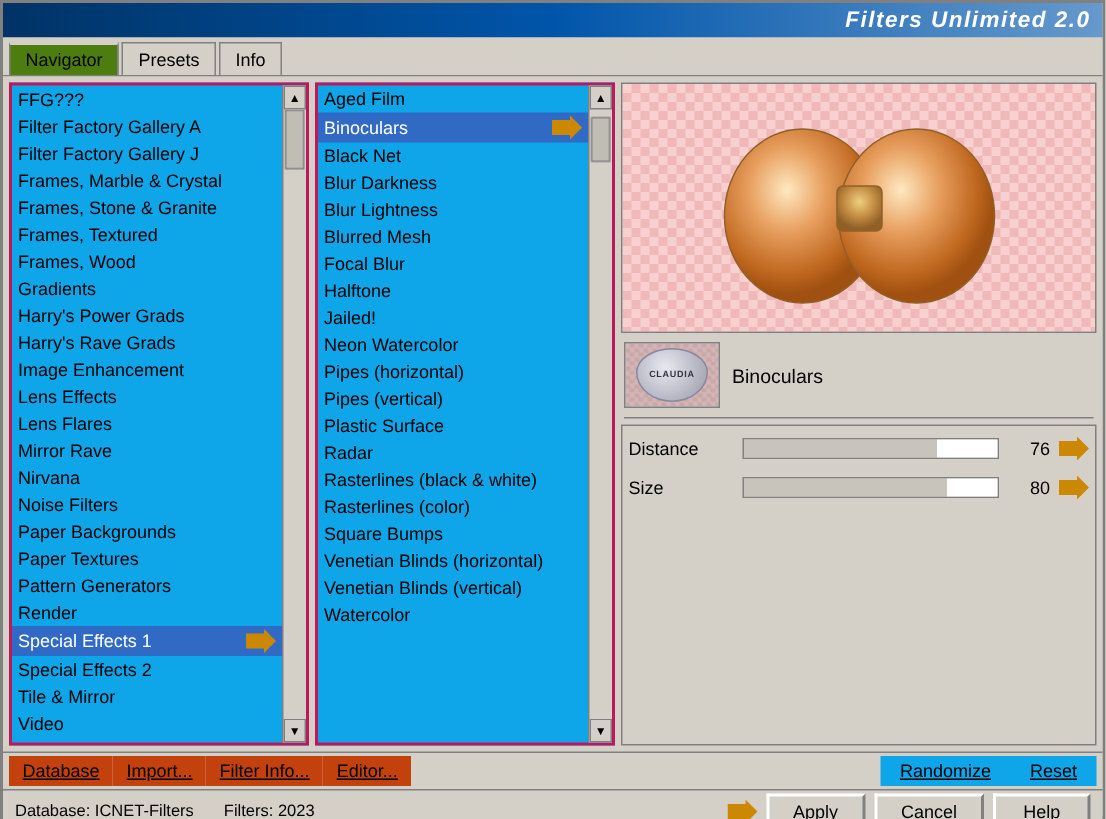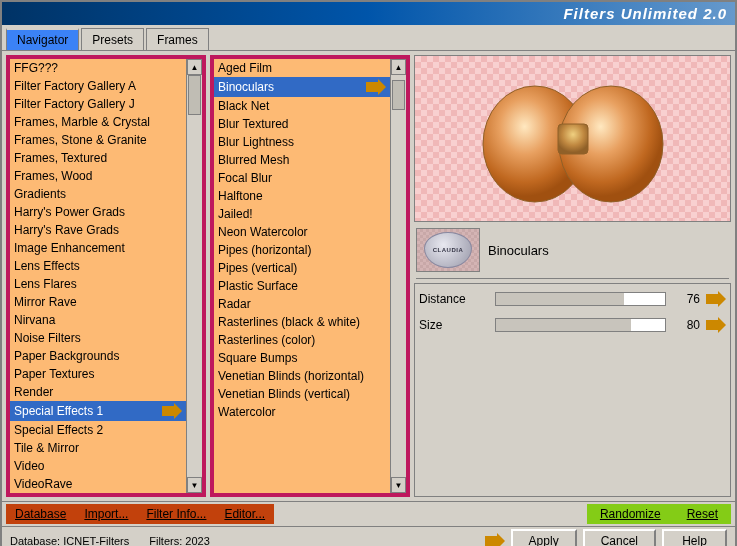"Navigator" .tab.active { background: #3b82f6 -> #4d7c0f }
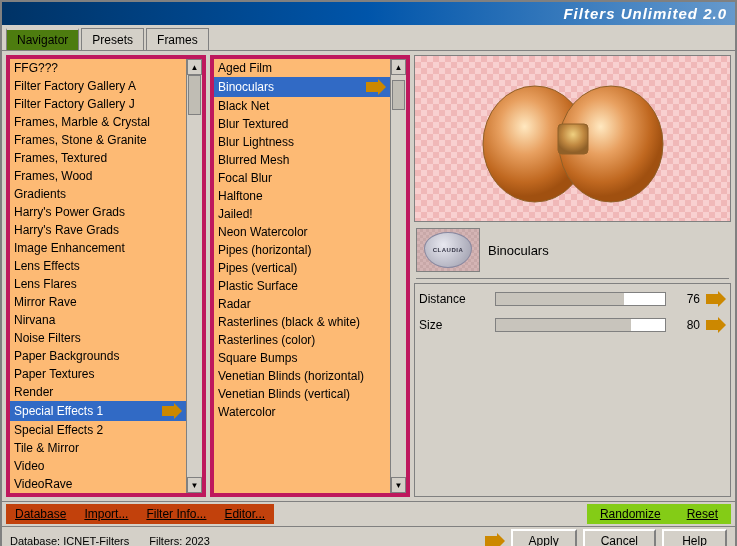"Frames" span { text: Frames -> Info }
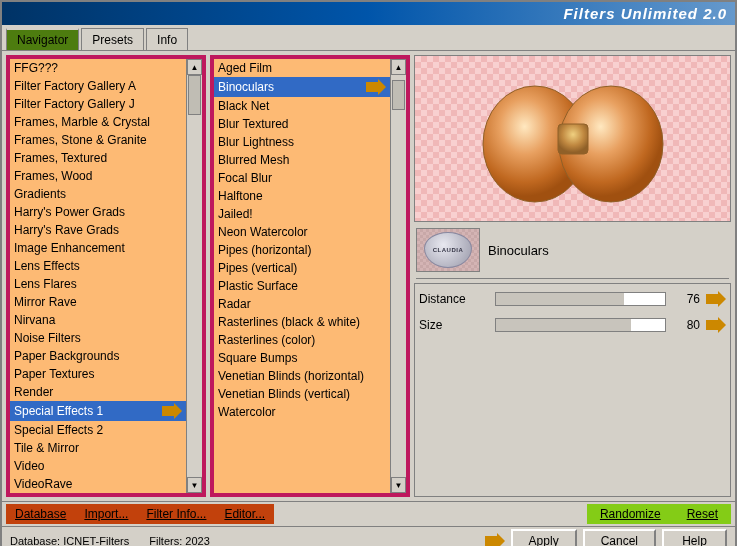"FFG???" .panel-with-scroll { background: #fdba74 -> #0ea5e9; border: 4px solid #be185d -> 2px solid #be185d }
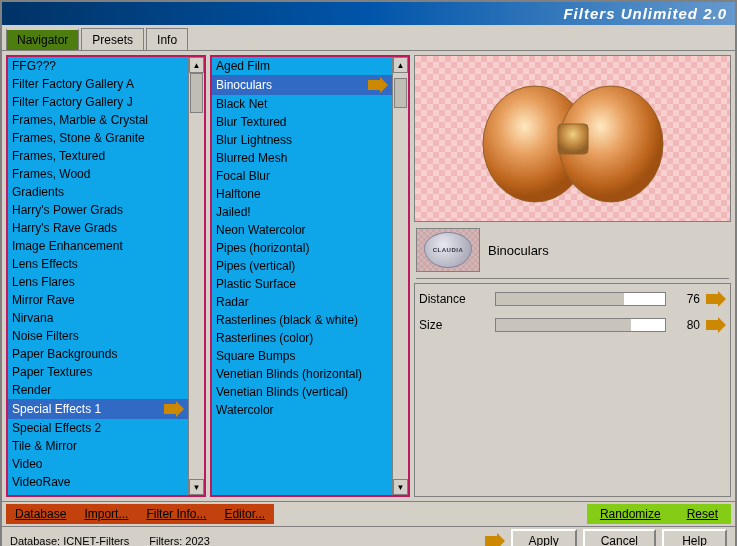"Blur Textured" span { text: Textured -> Darkness }
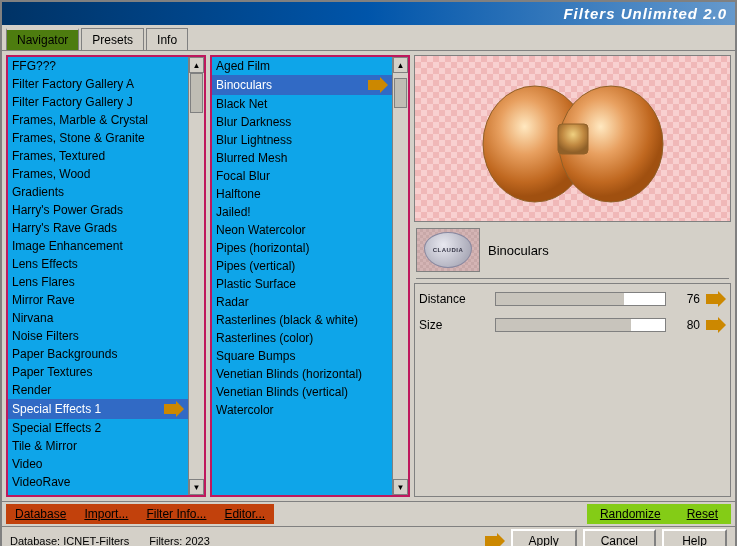"Pattern Generators" div.left-list-item { html: none -> <div> <span>Pattern Generators</span> </div> }
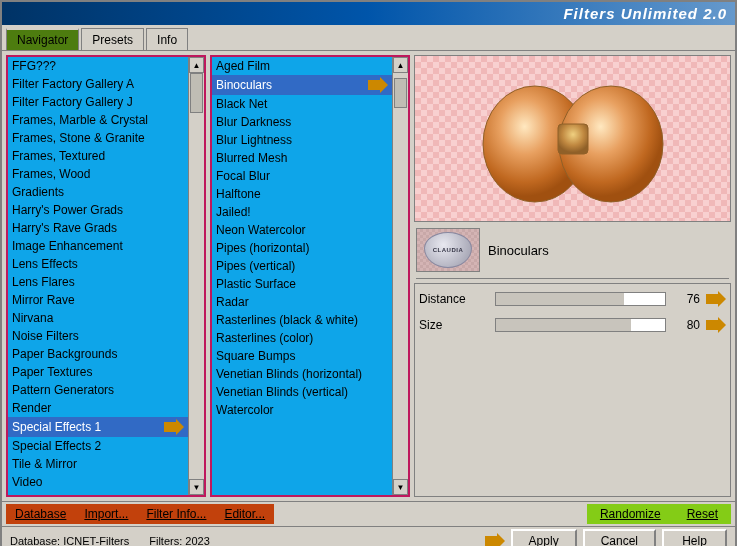"Randomize" .toolbar-right-btn { background: #84cc16 -> #0ea5e9 }
